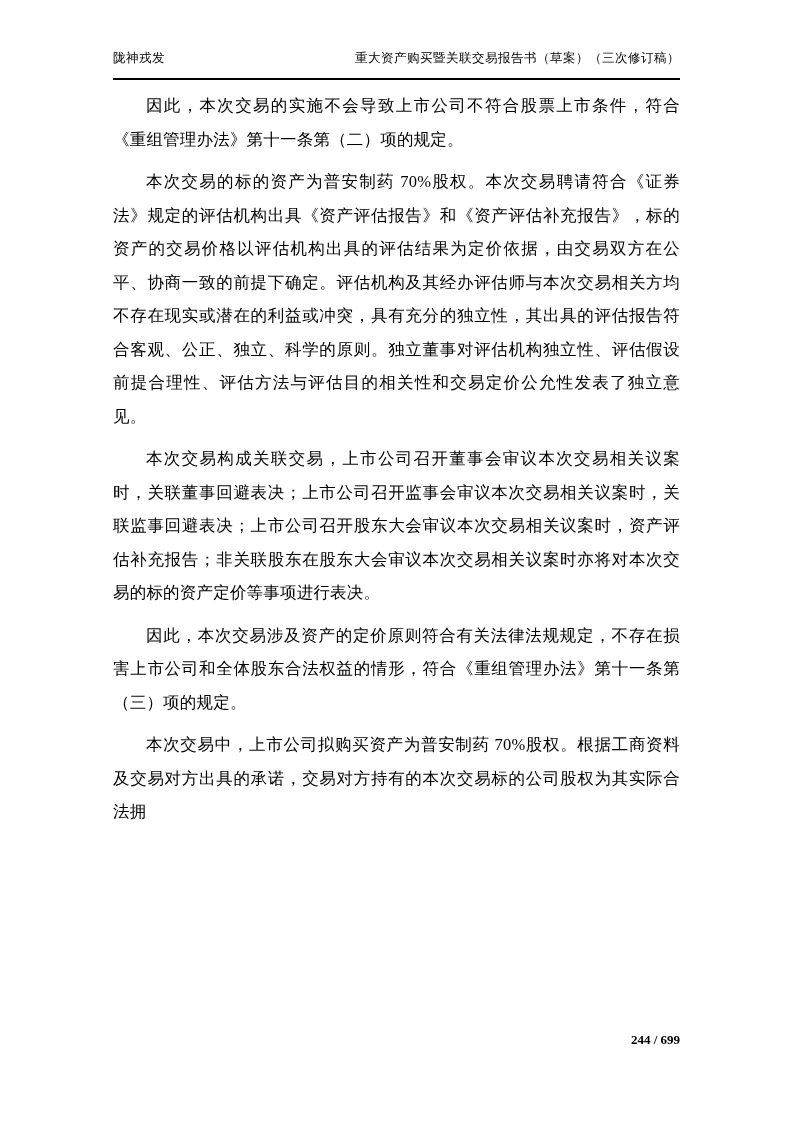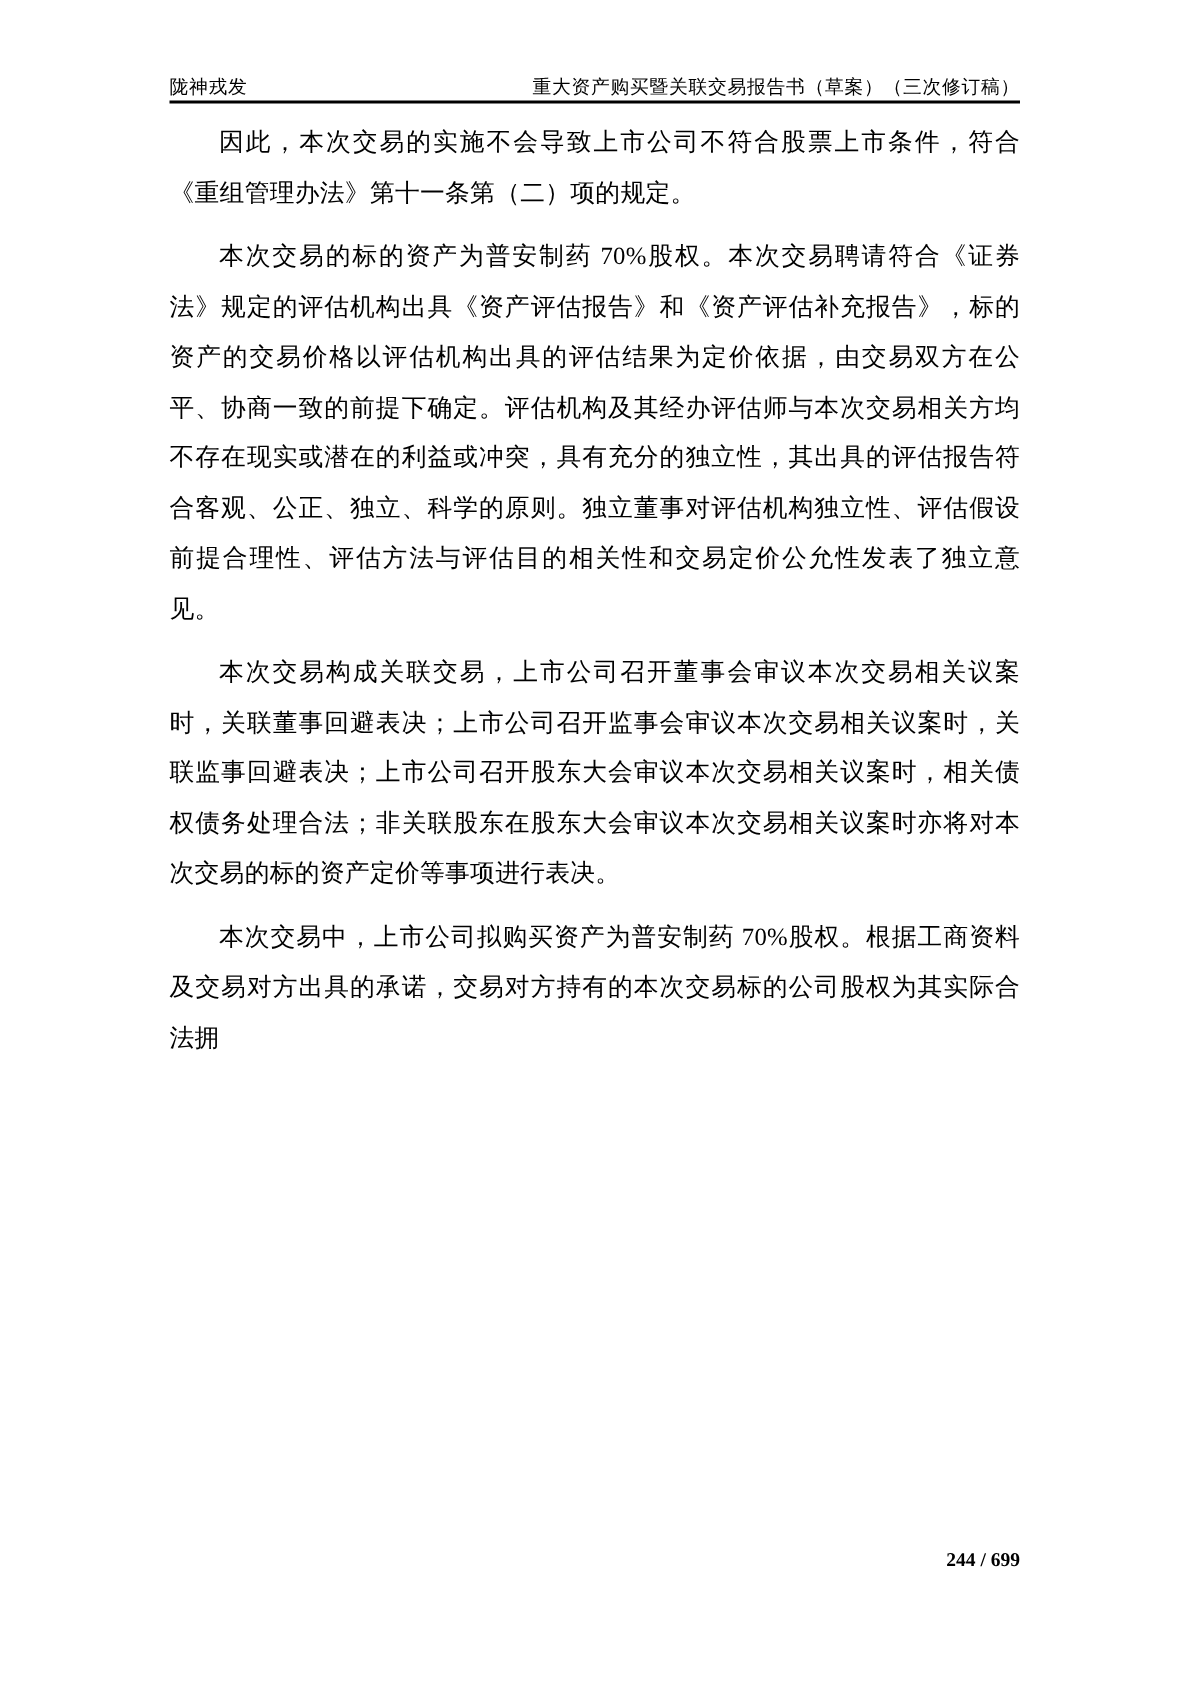"陇神戎发" .doc-header { padding-bottom: 0 -> 11px }
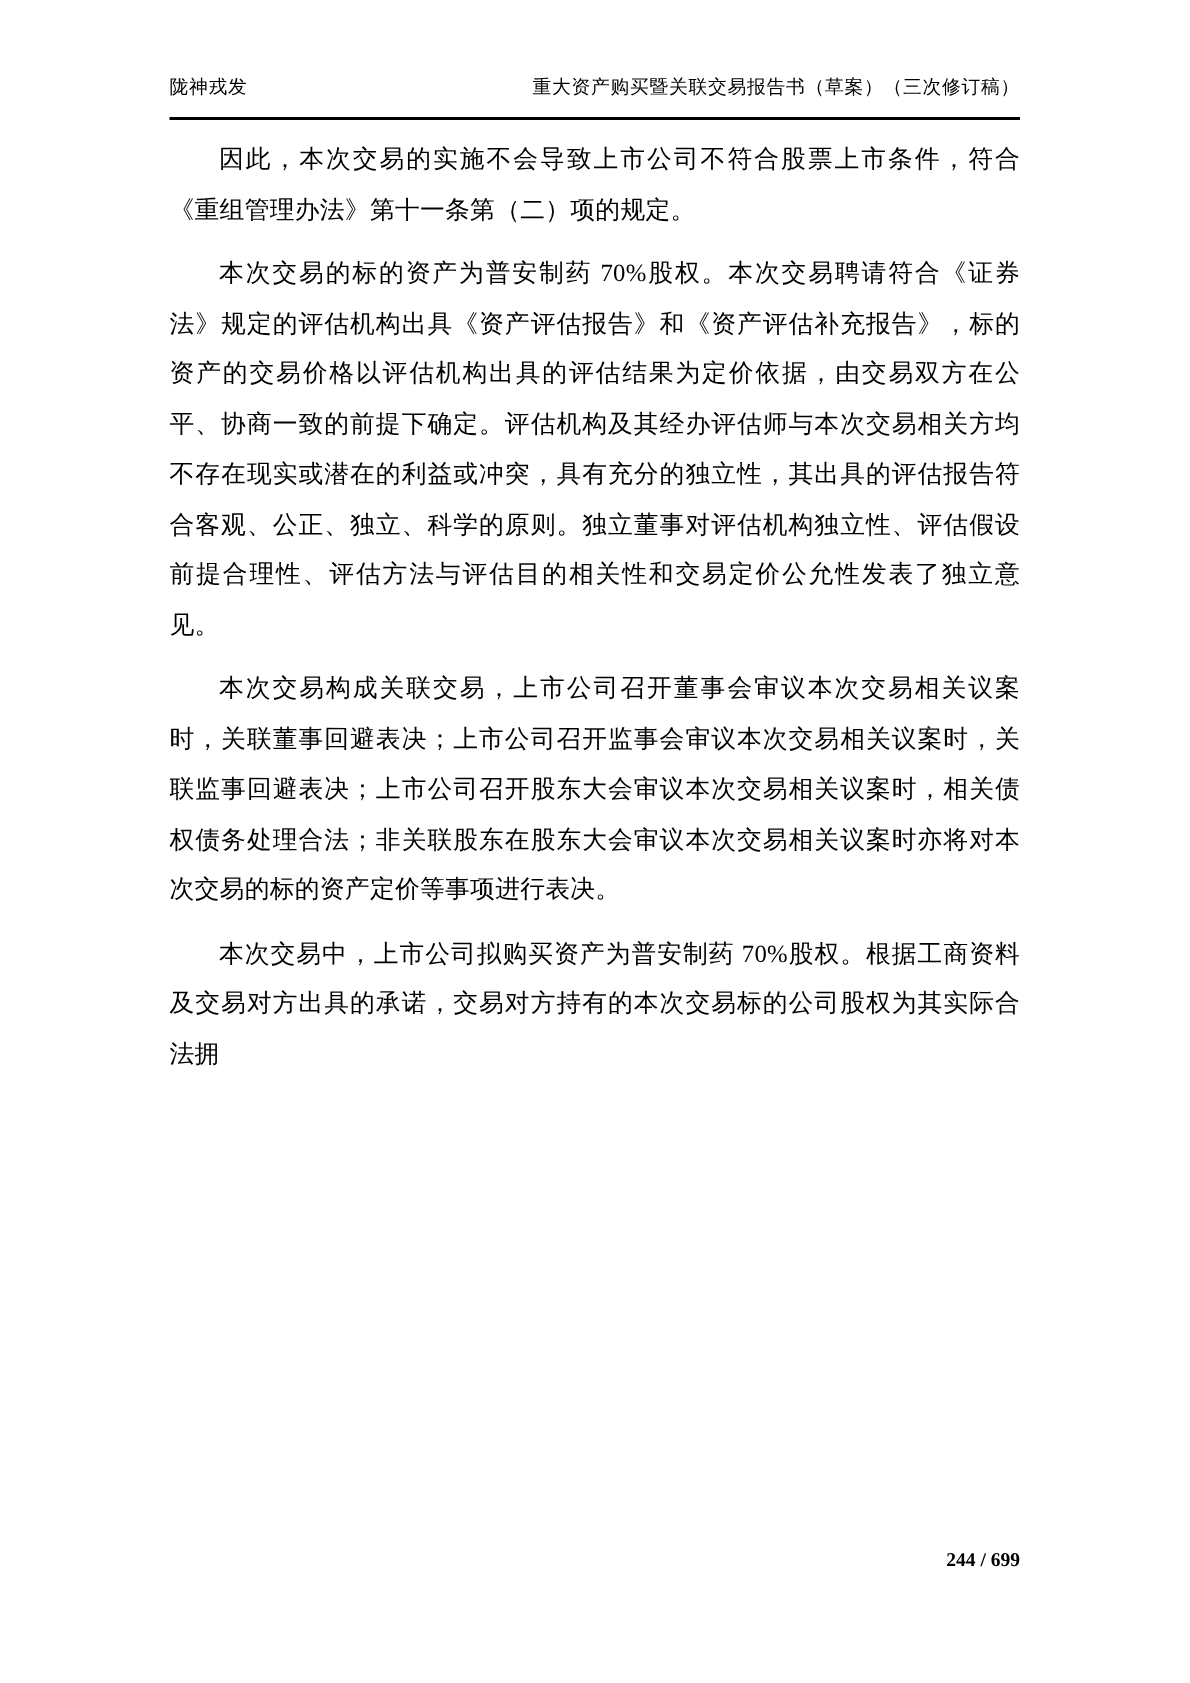"本次交易构成关联交易，上市公司召开董事会审议本次交易相关议案时，关联董事回避表决" p.body-para { text: 相关债权债务处理合法 -> 资产评估补充报告 }
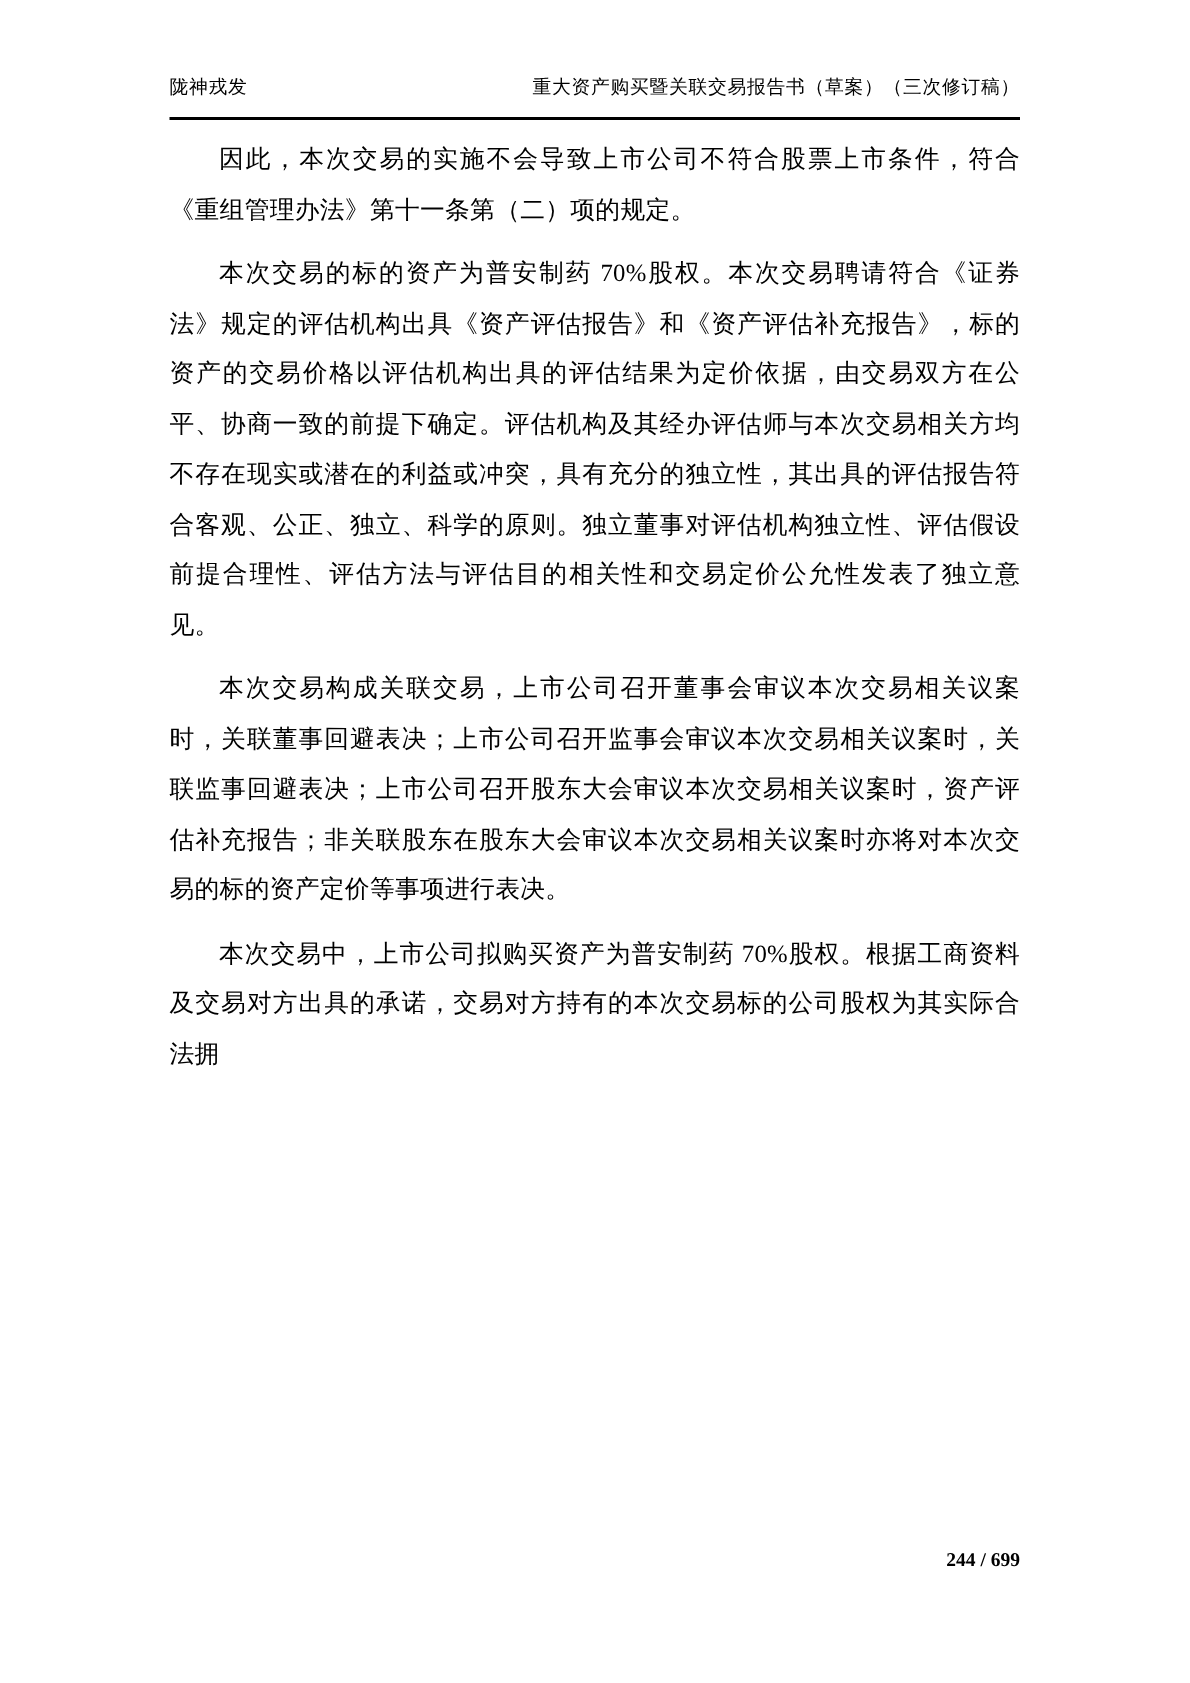"因此，本次交易涉及资产的定价原则符合有关法律法规规定，不存在损害上市公司和全体股" p.body-para { html: none -> <p>因此，本次交易涉及资产的定价原则符合有关法律法规规定，不存在损害上市公司和全体股东合法权益的情形，符合《重组管理办法》第十一条第（三）项的规定。</p> }
